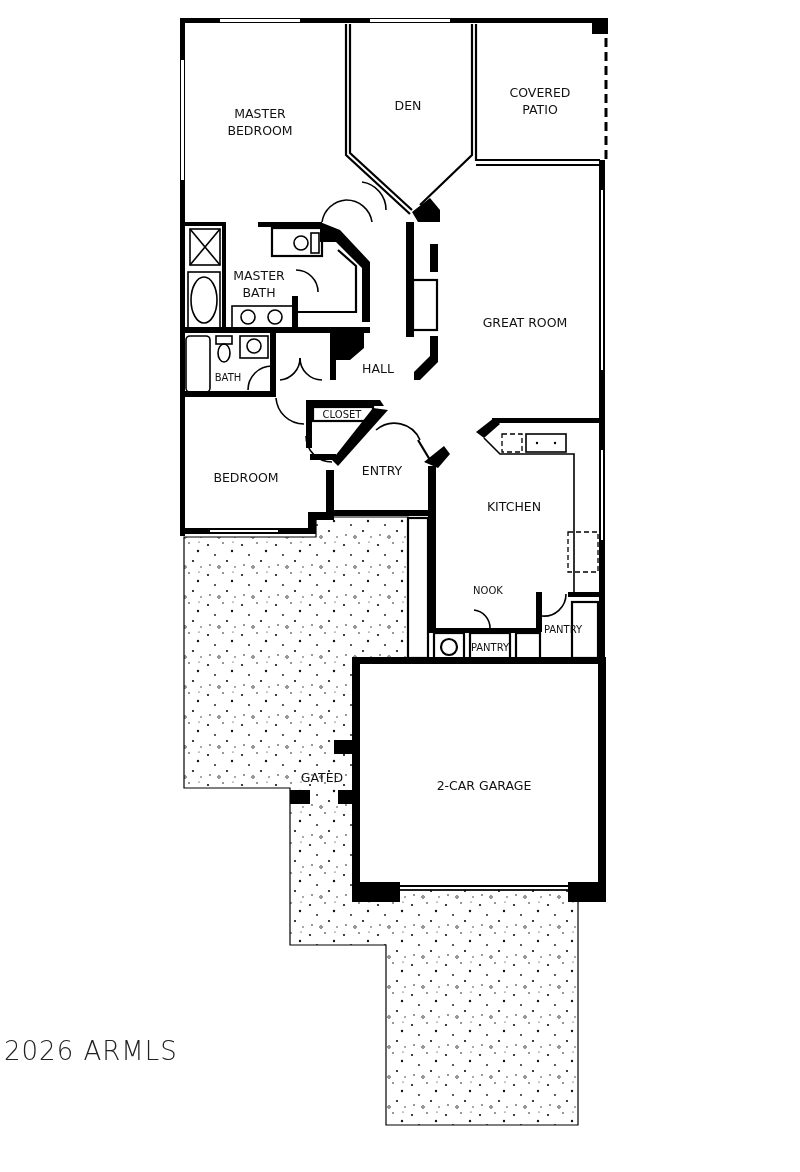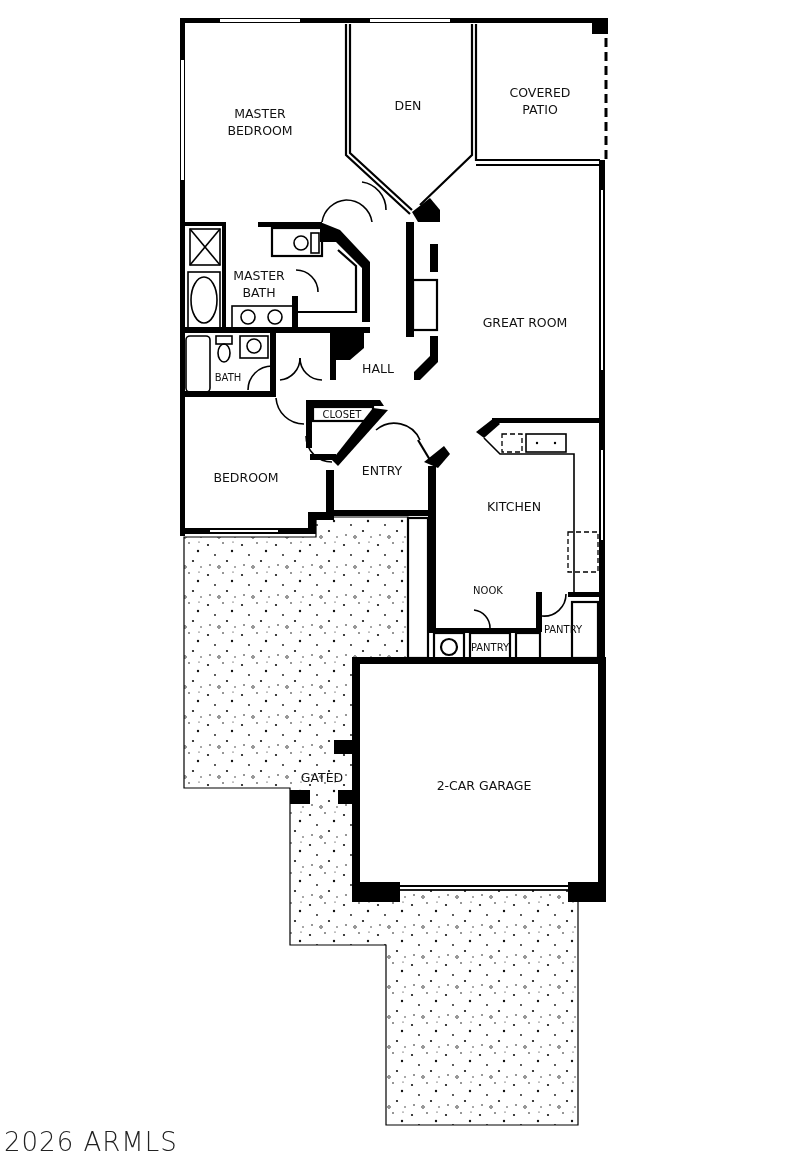"2026 ARMLS" .copyright { top: 1127px -> 1036px }
